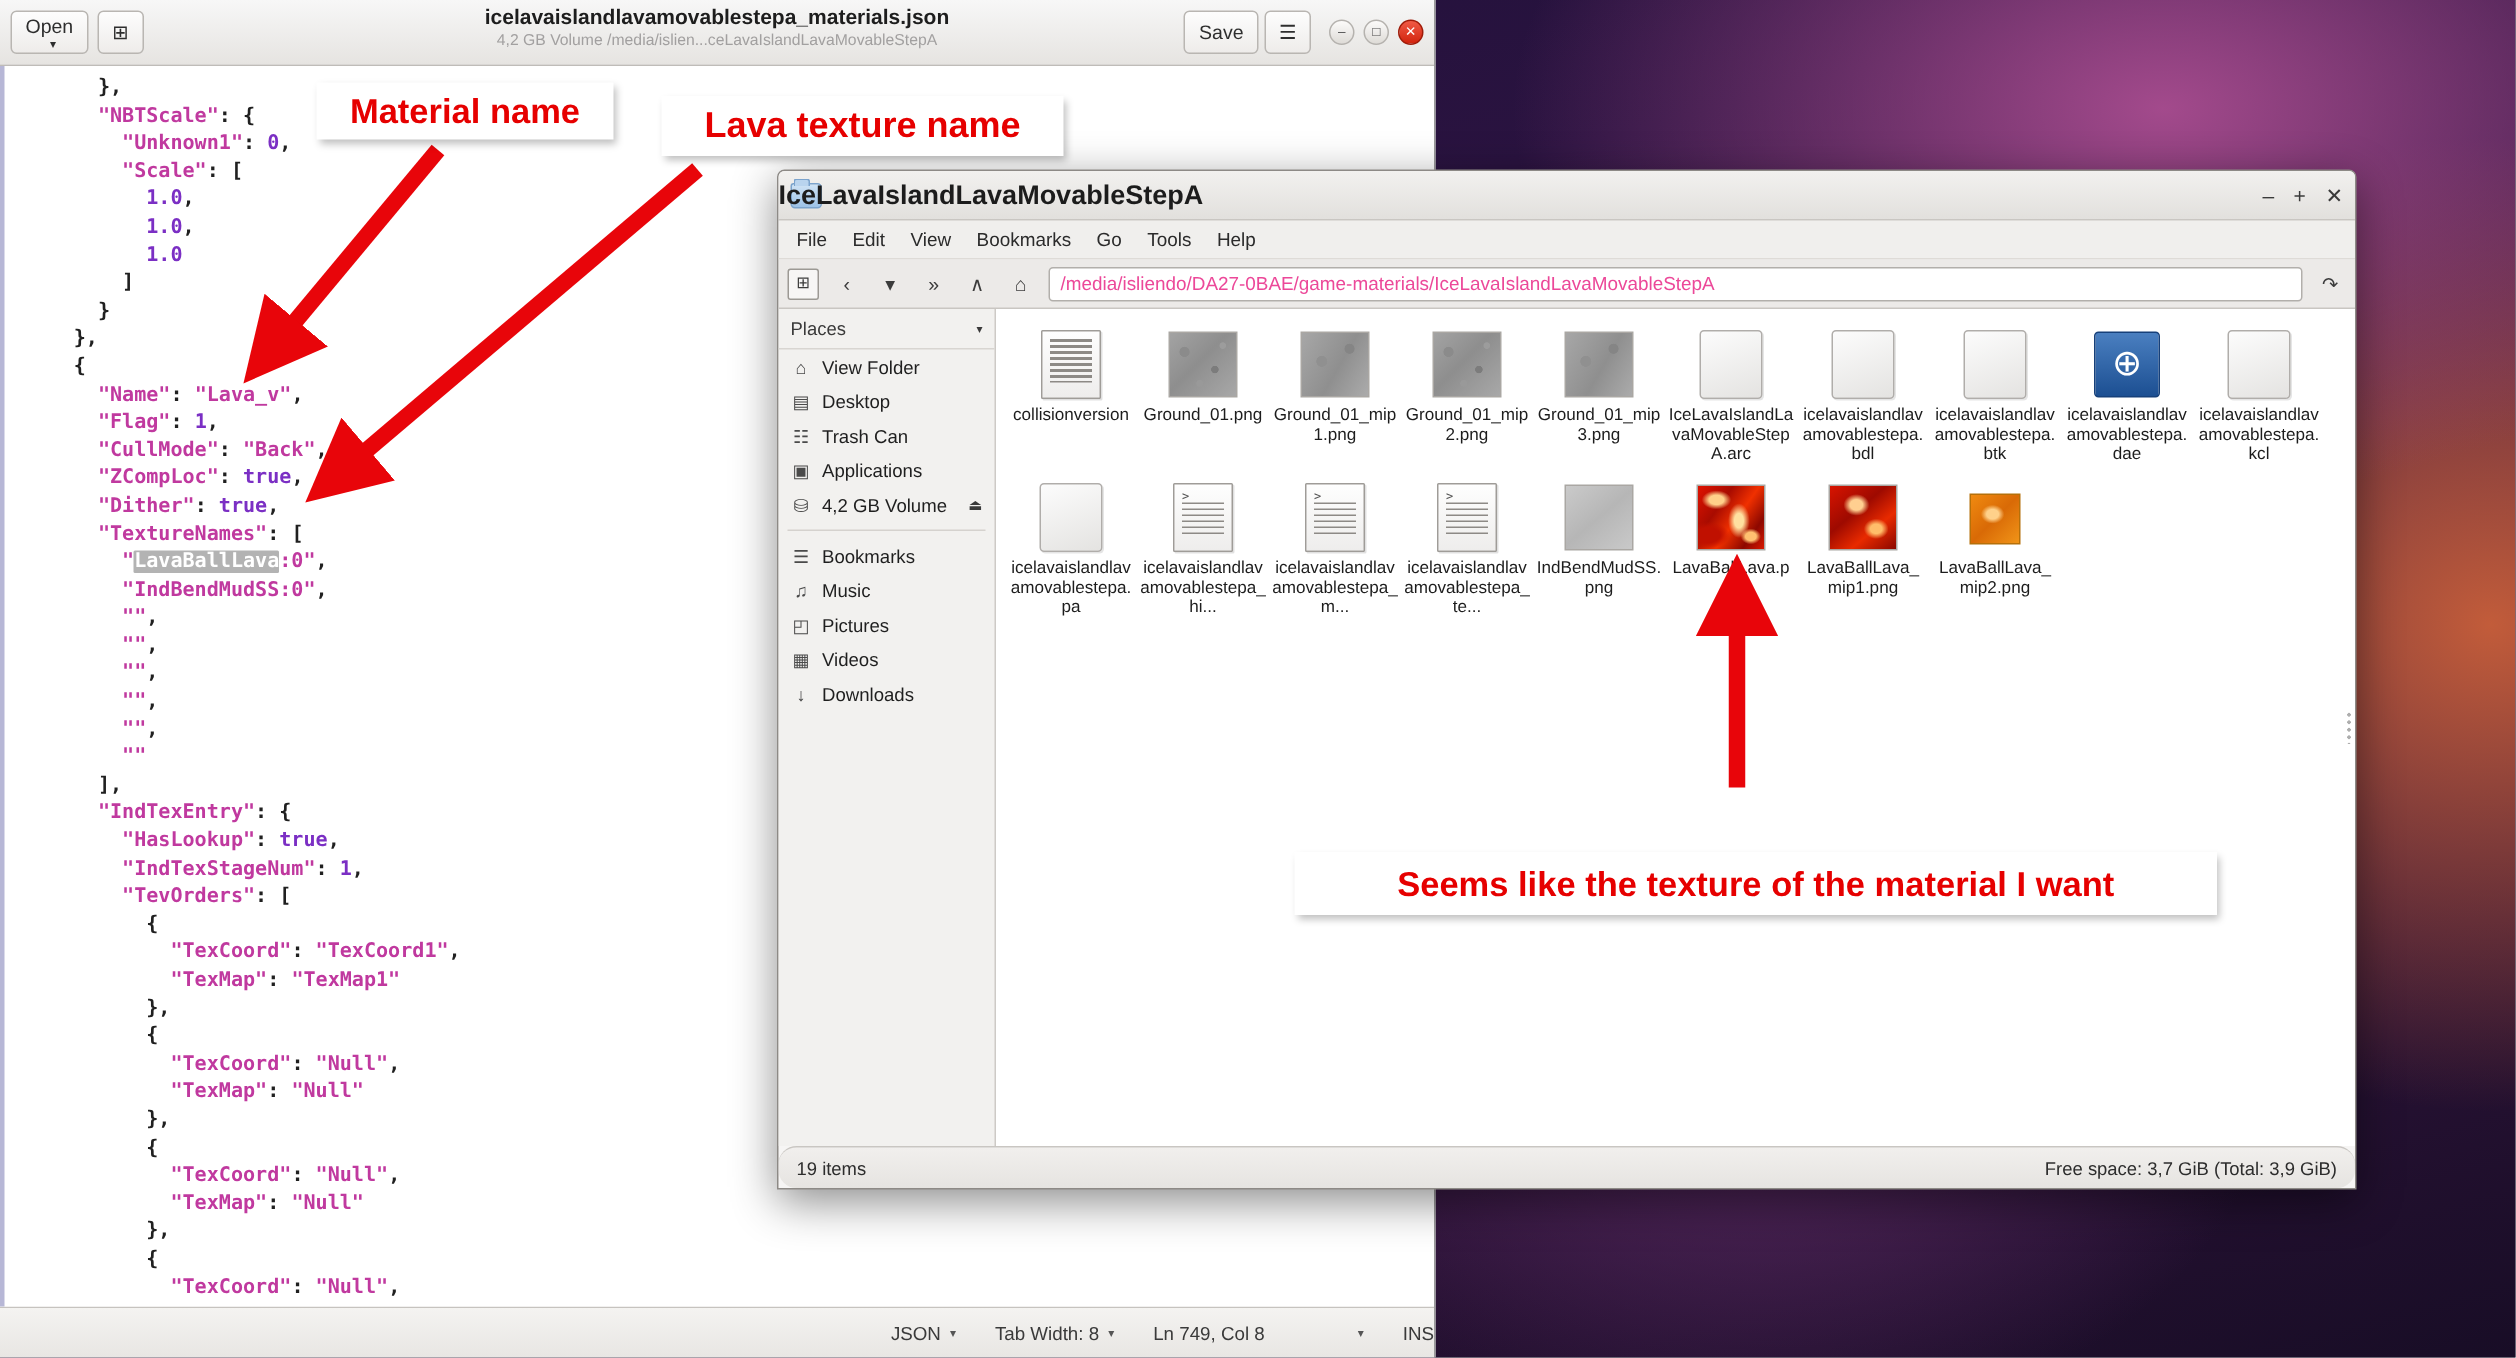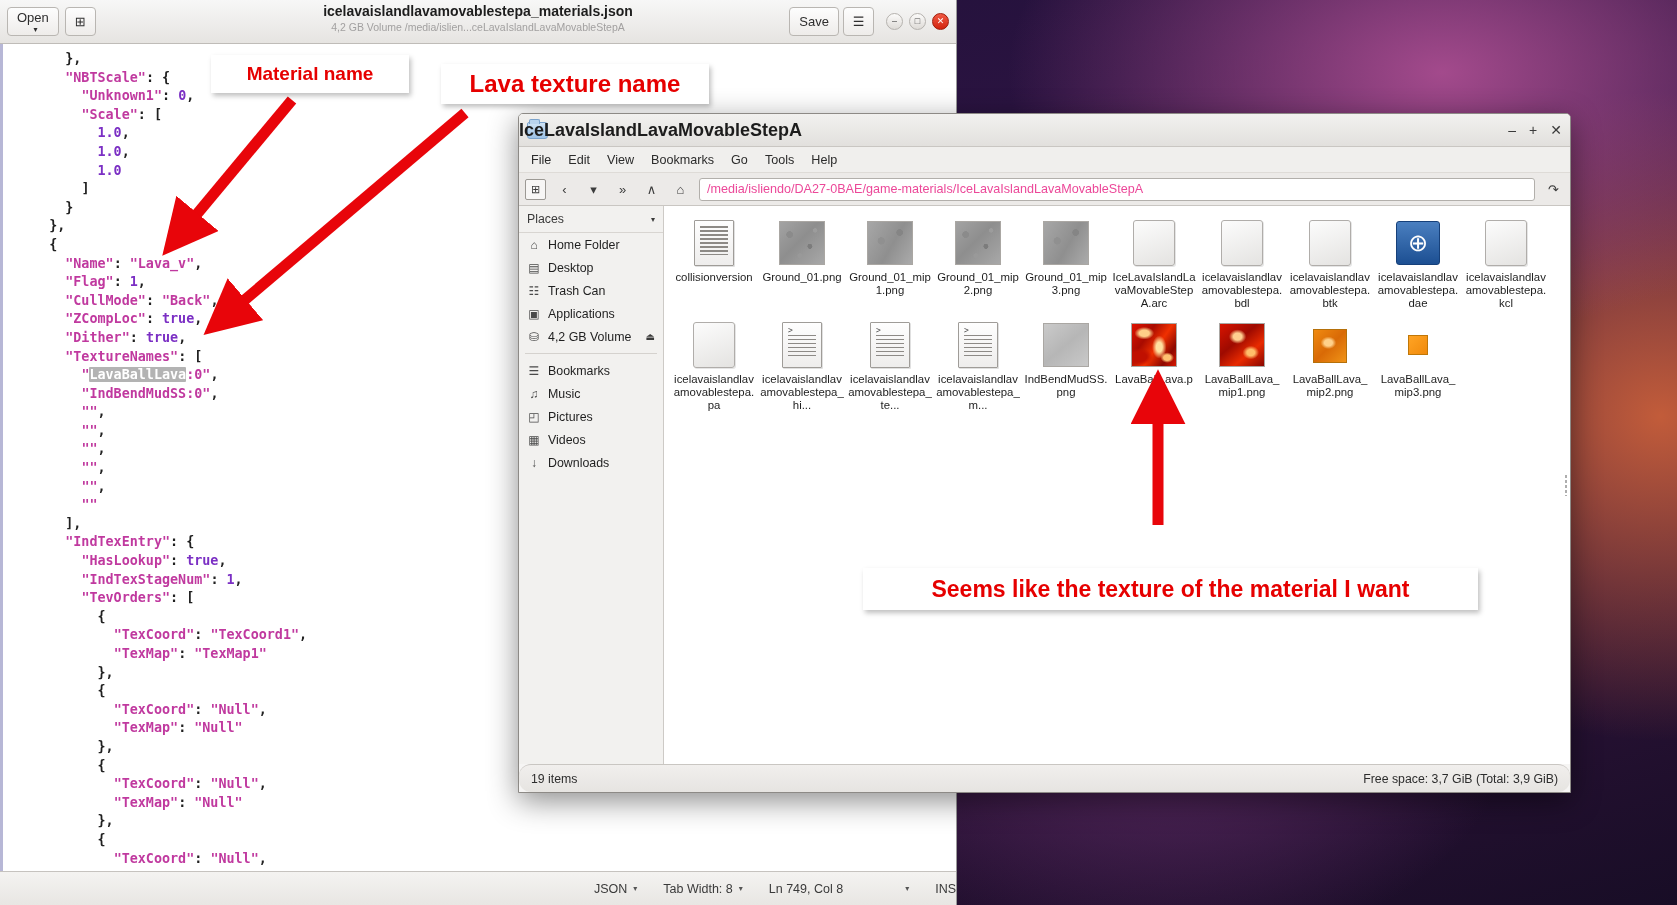"Material name" #callout-material { font-size: 19px -> 23px }
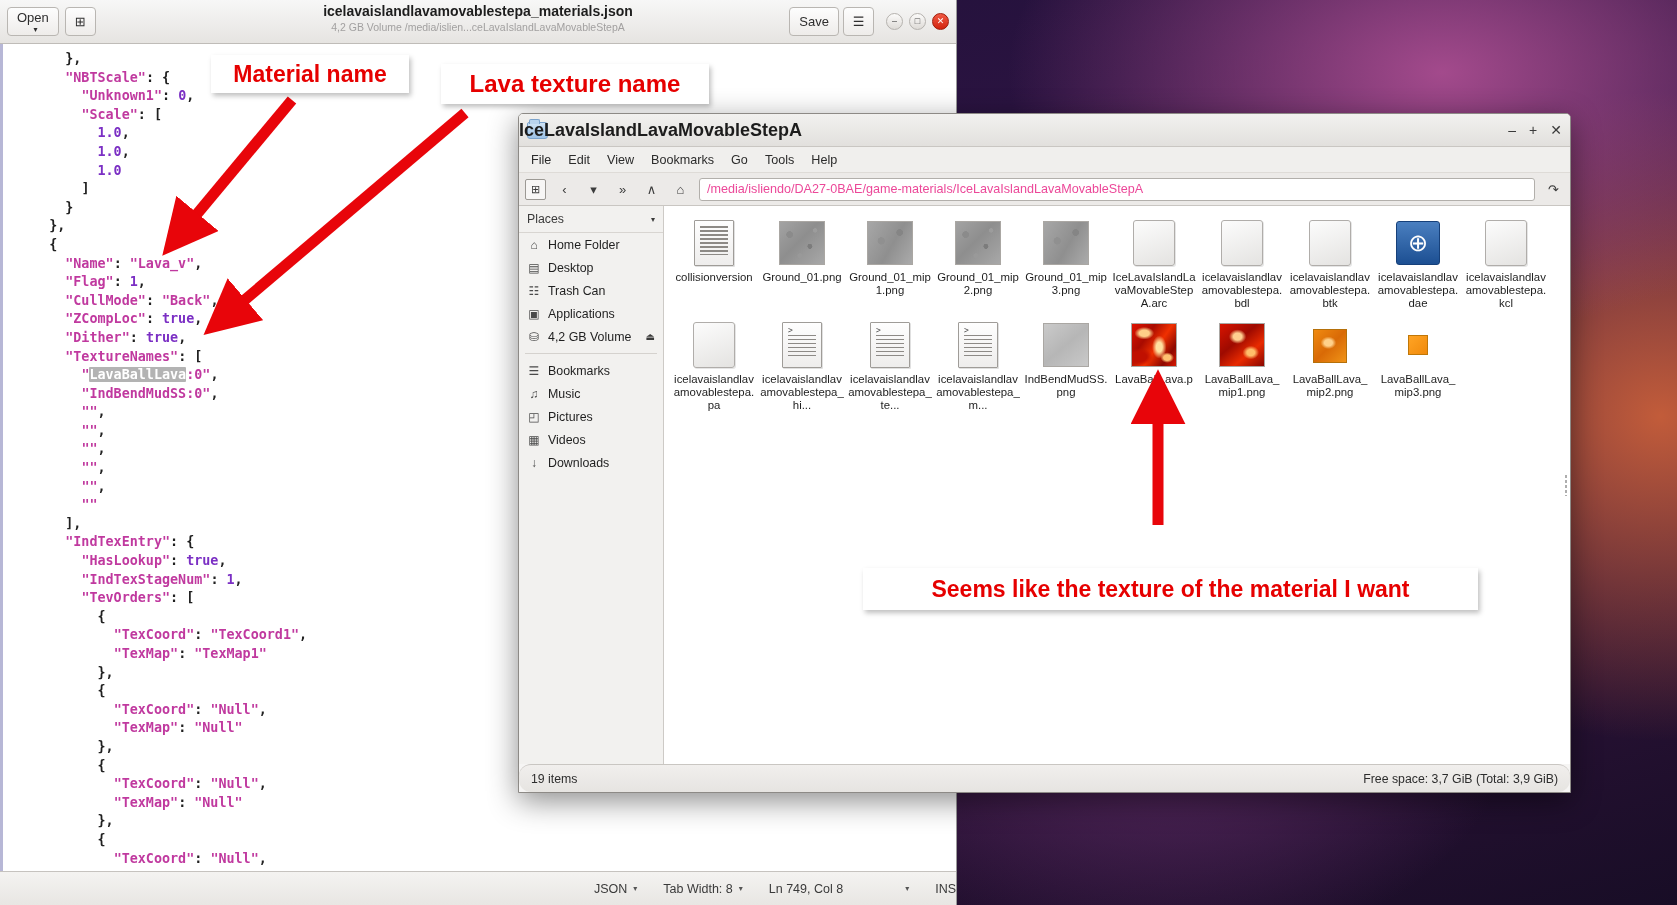"Home Folder" span { text: Home -> View }
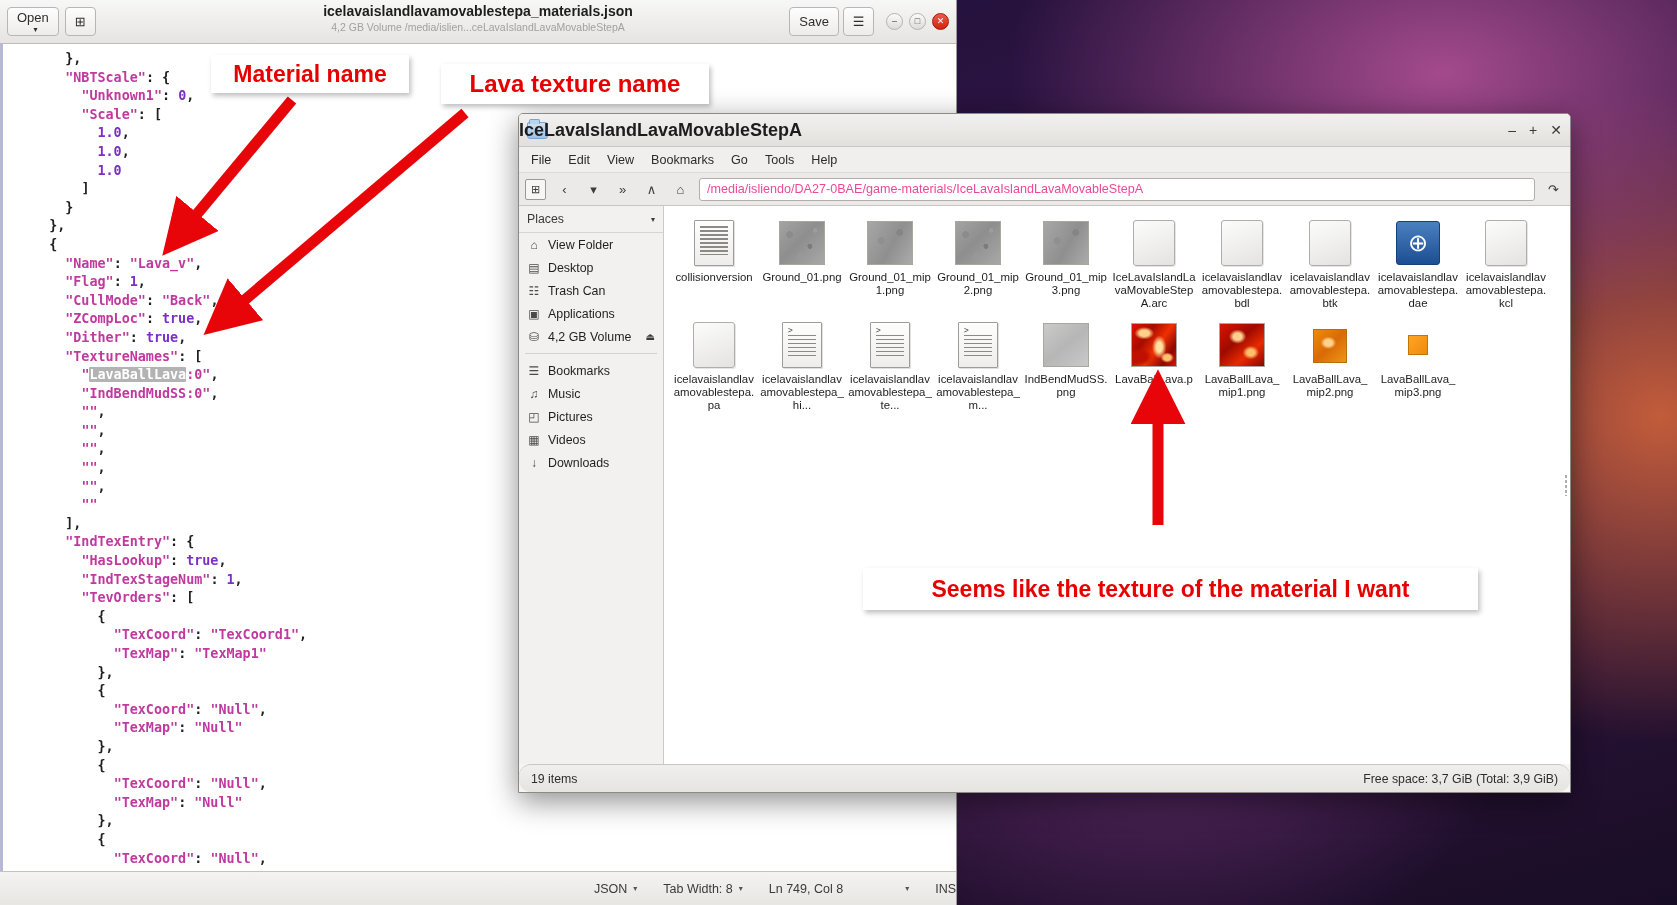"icelavaislandlavamovablestepa_te..." div.fitem { order: before "icelavaislandlavamovablestepa_m..." -> after "icelavaislandlavamovablestepa_m..." }
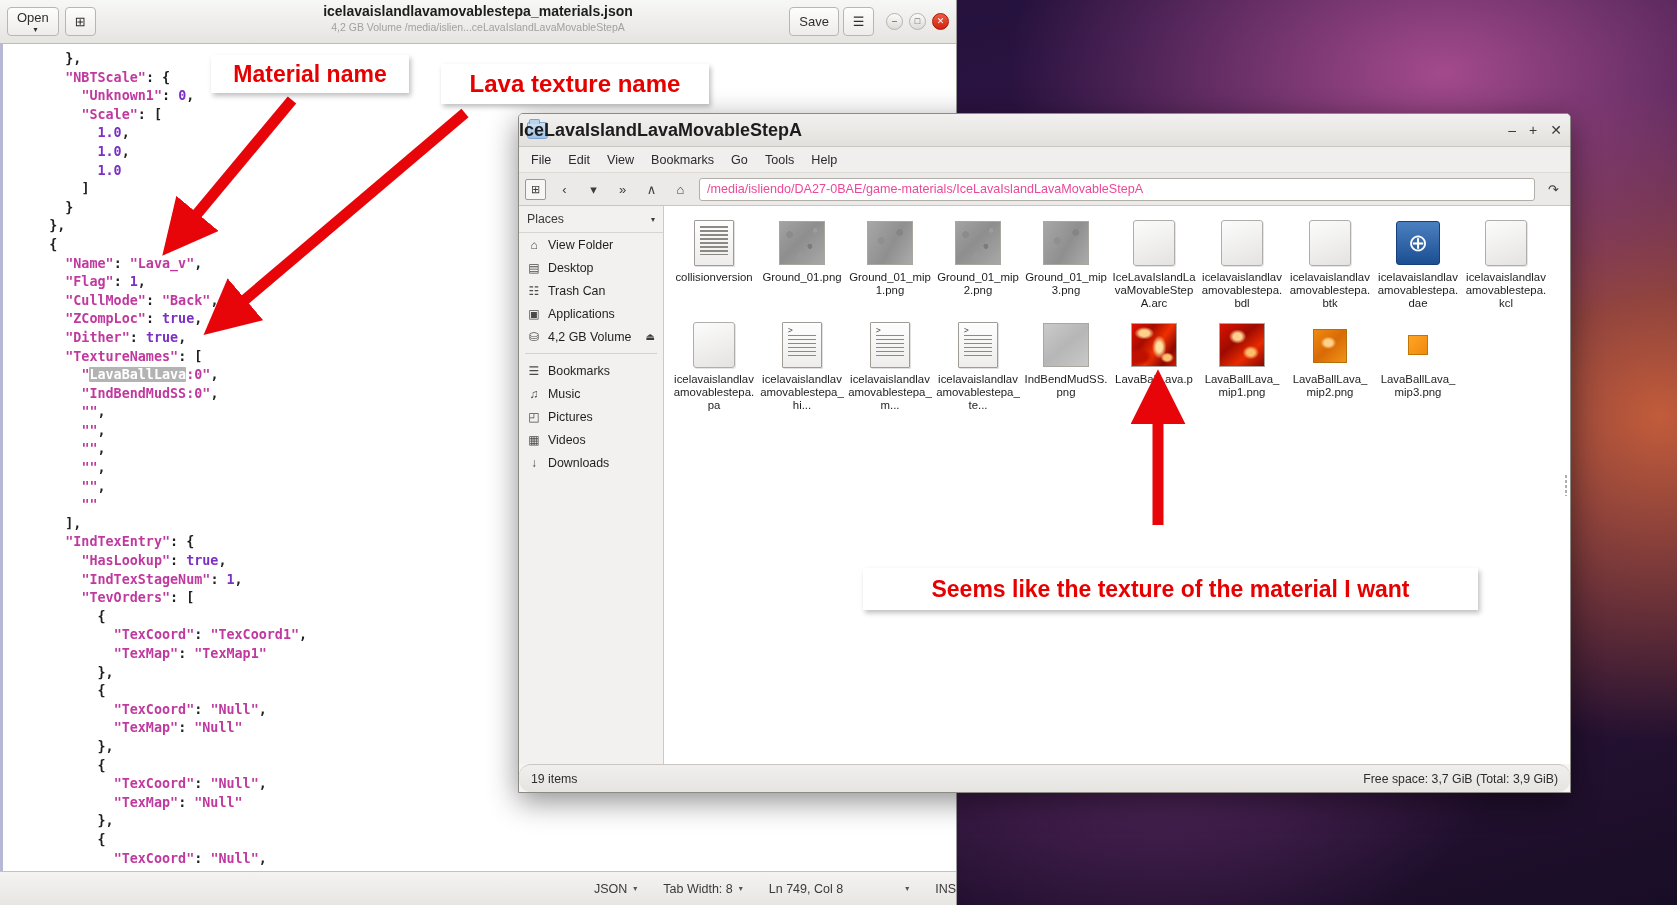"LavaBallLava_mip3.png" div.fitem { html: <div> <div> <div></div> </div> <div>LavaBallLava_mip3.png</div> </div> -> none }
